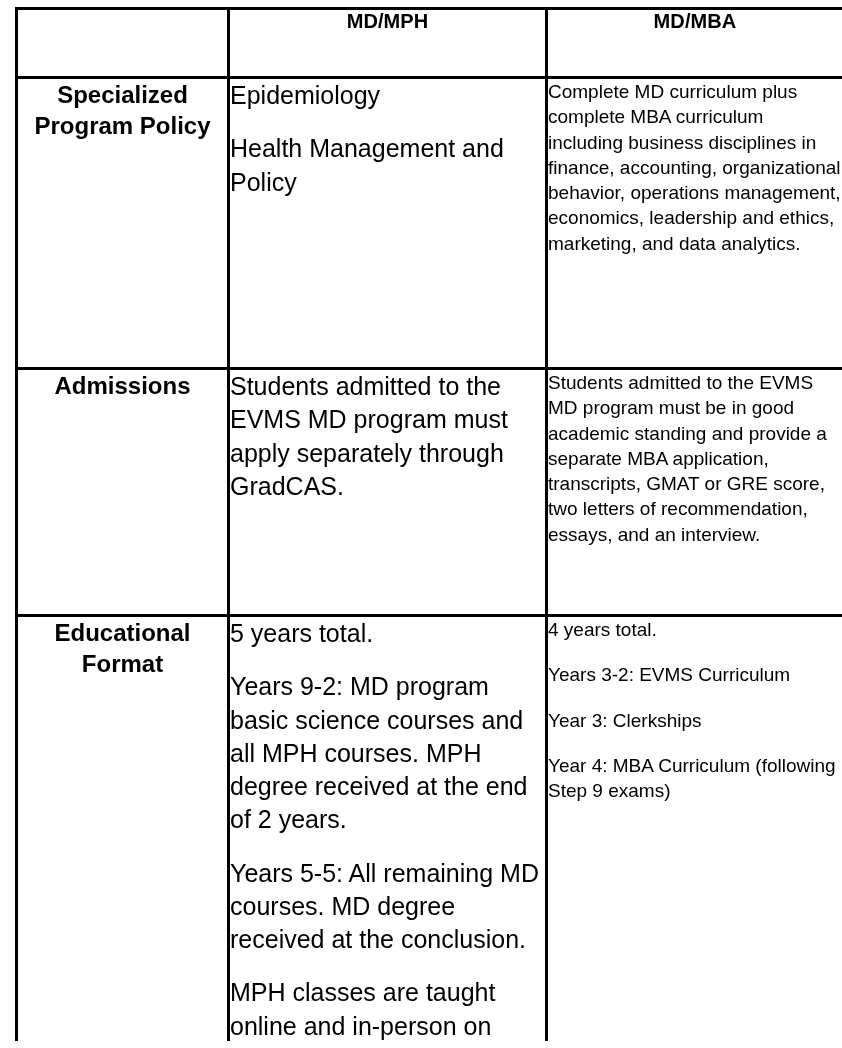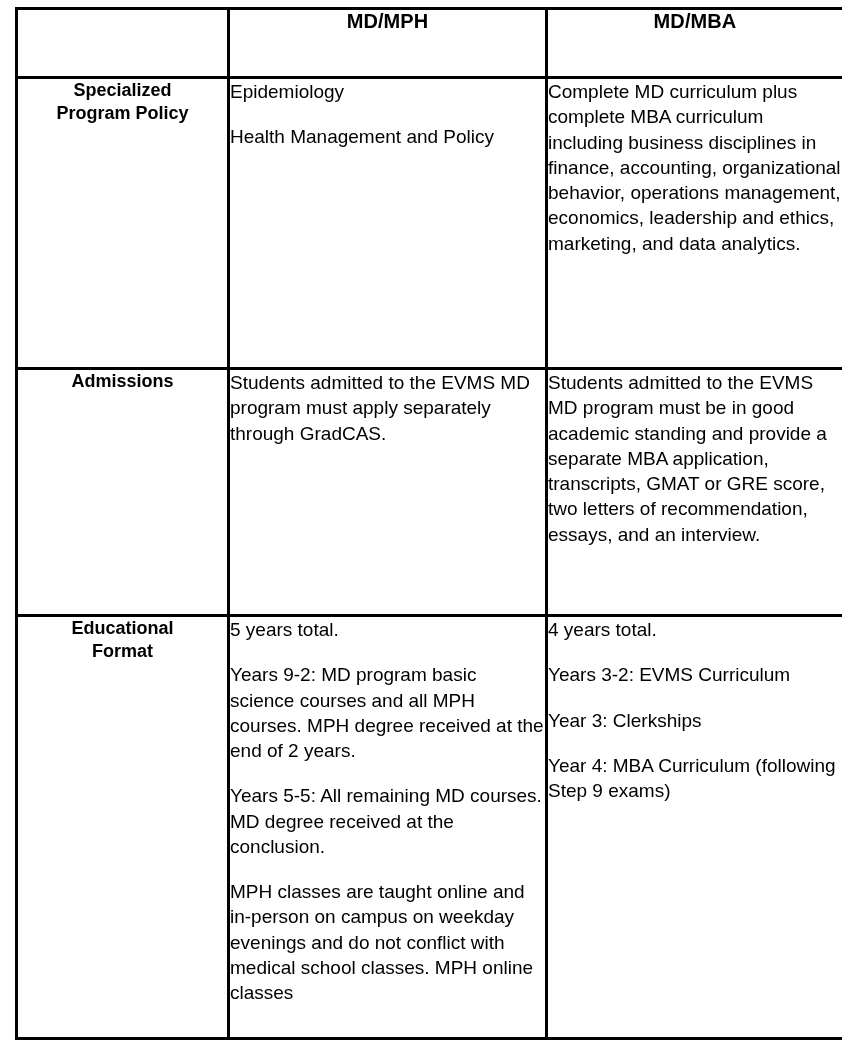"Specialized" td.row-label { font-size: 18px -> 24px }
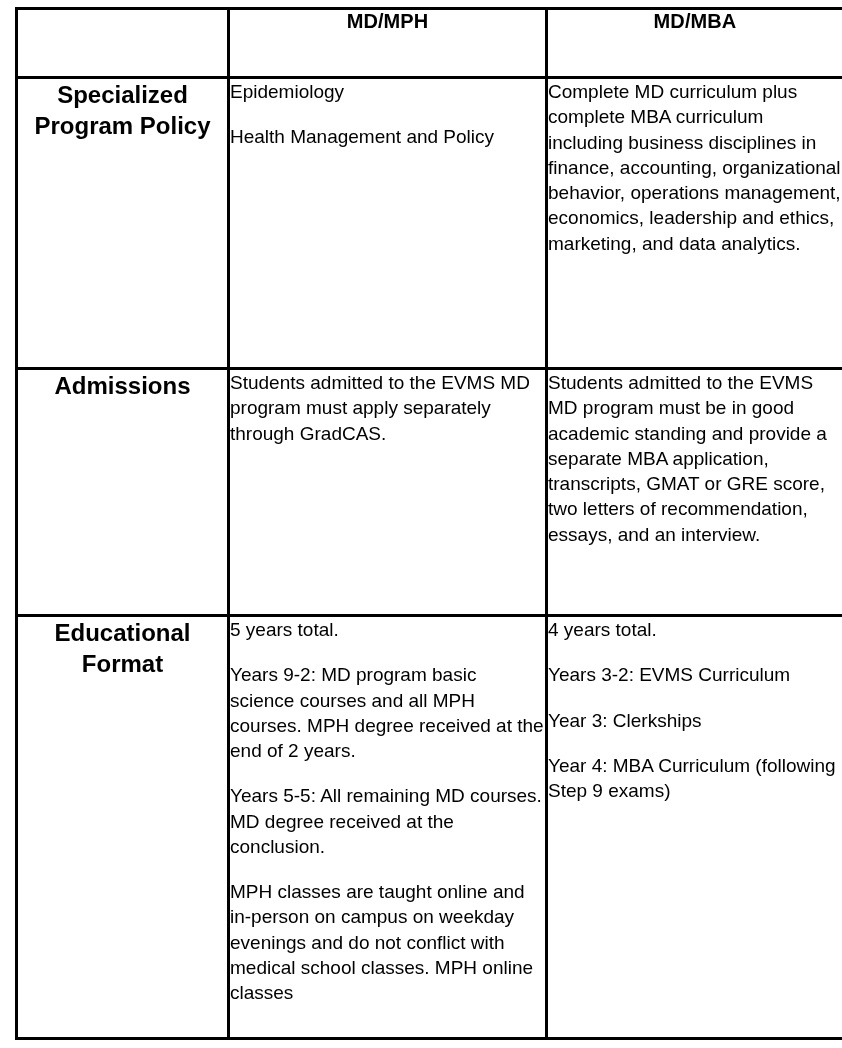"Epidemiology" td.content { font-size: 19px -> 25px }
